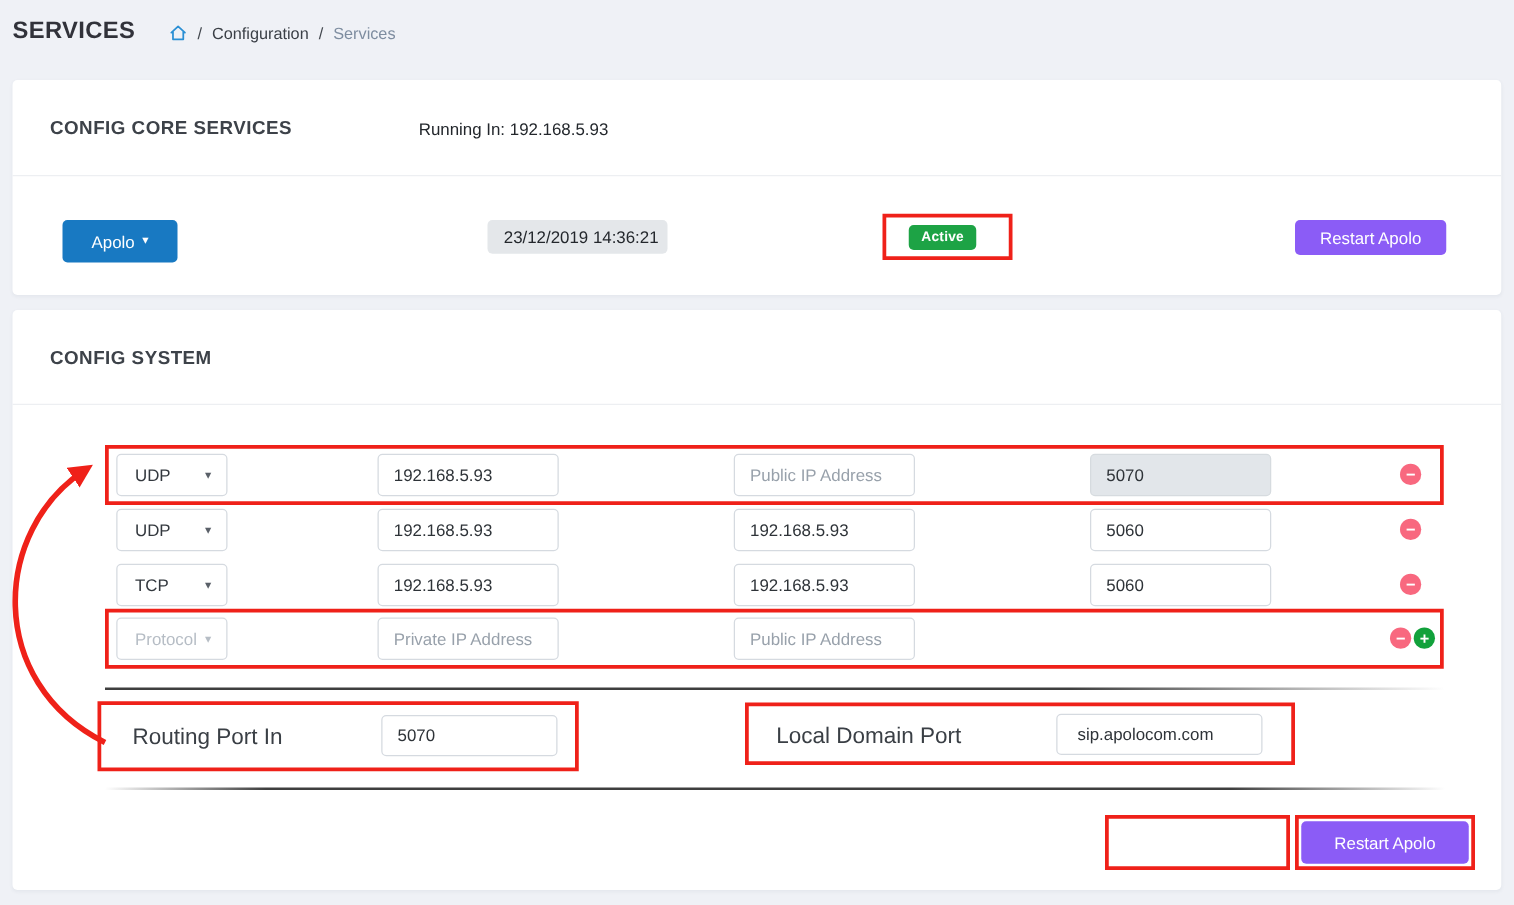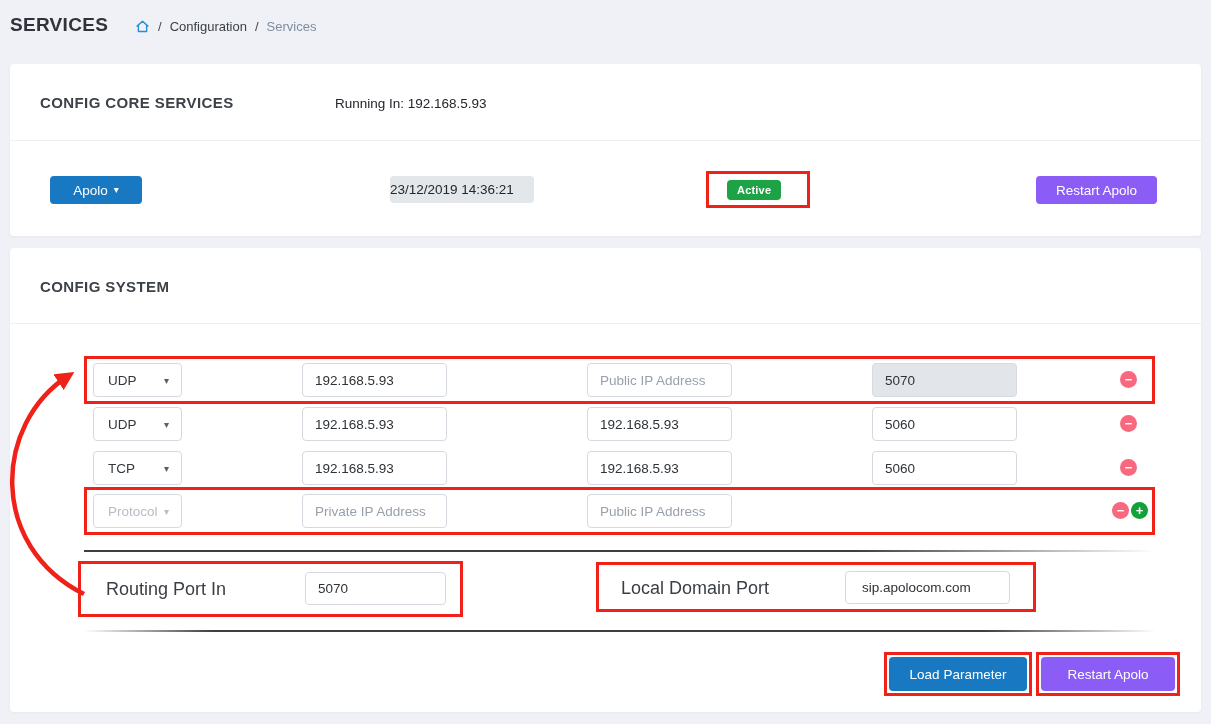"Apolo" .apolo-btn { height: 28px -> 34px }
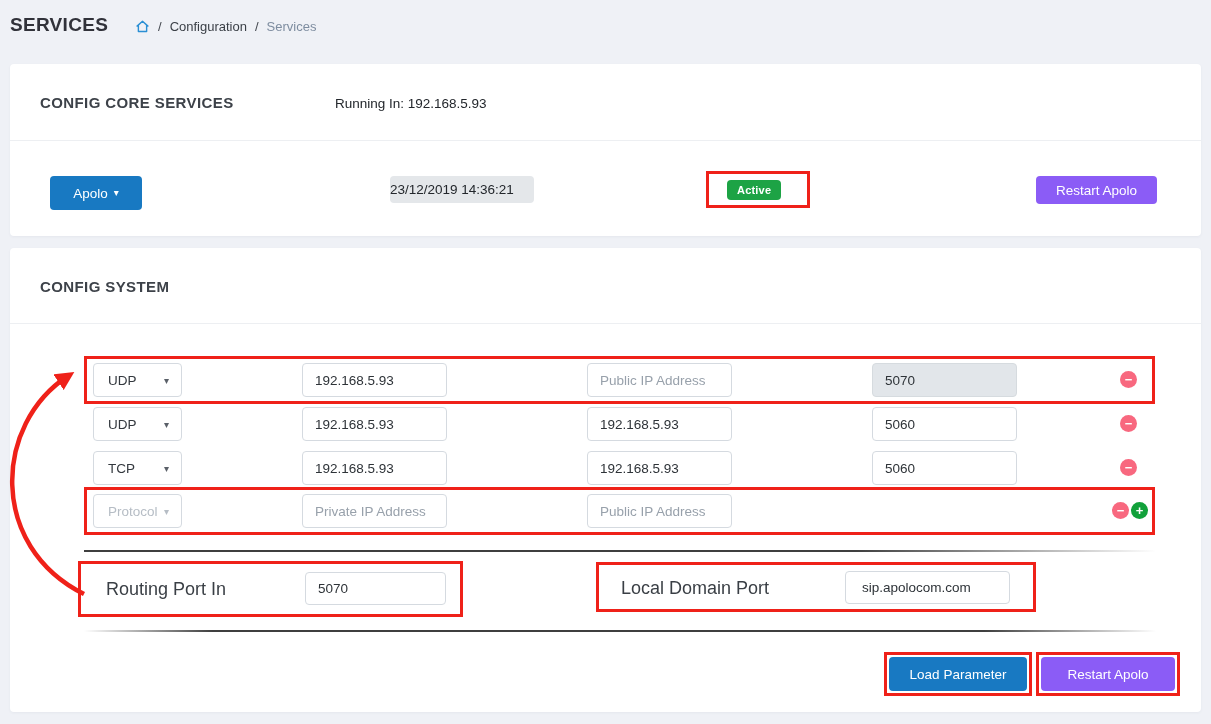"23/12/2019 14:36:21" .date-field { padding-left: none -> 13px }
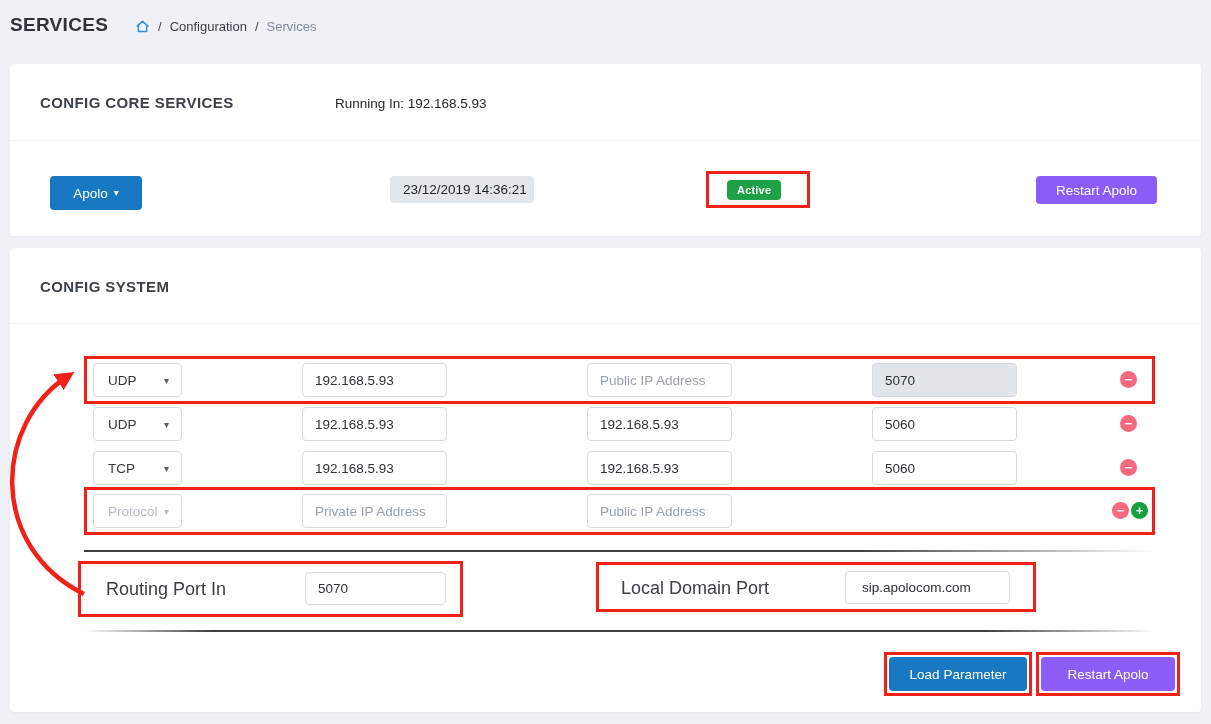"Load Parameter" button.btn { html: <button>Load Parameter</button> -> none }
